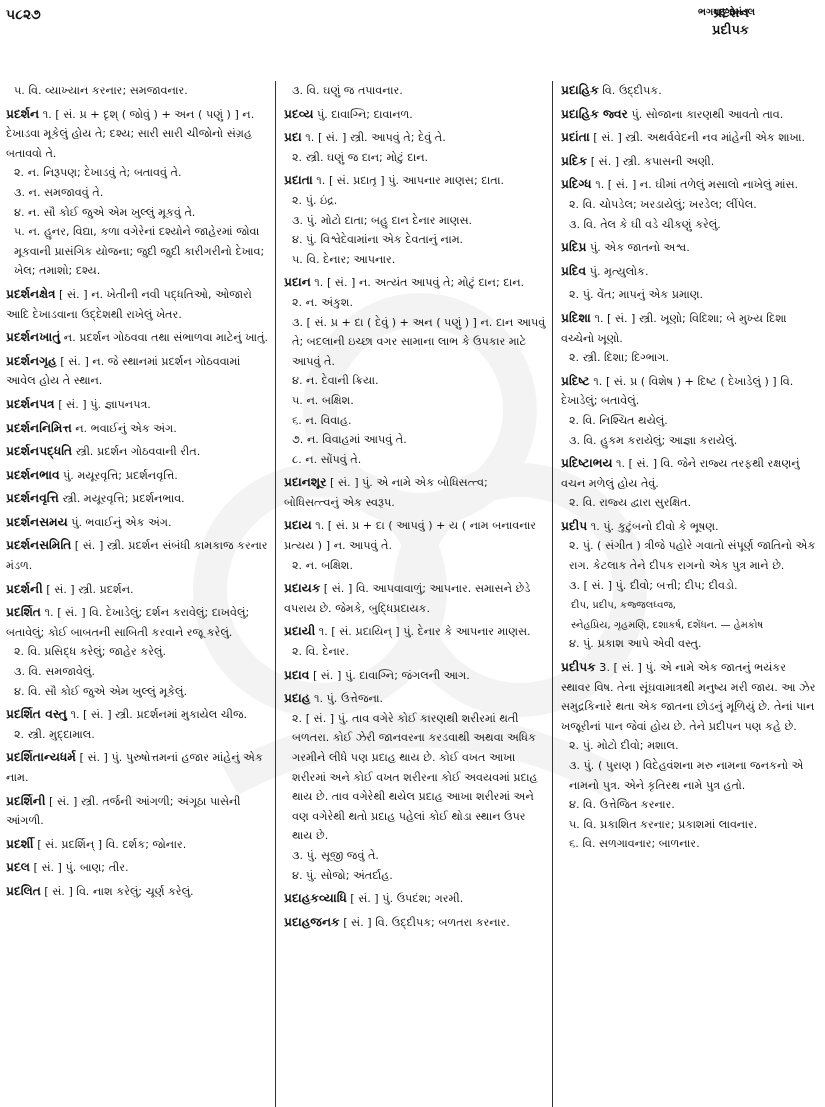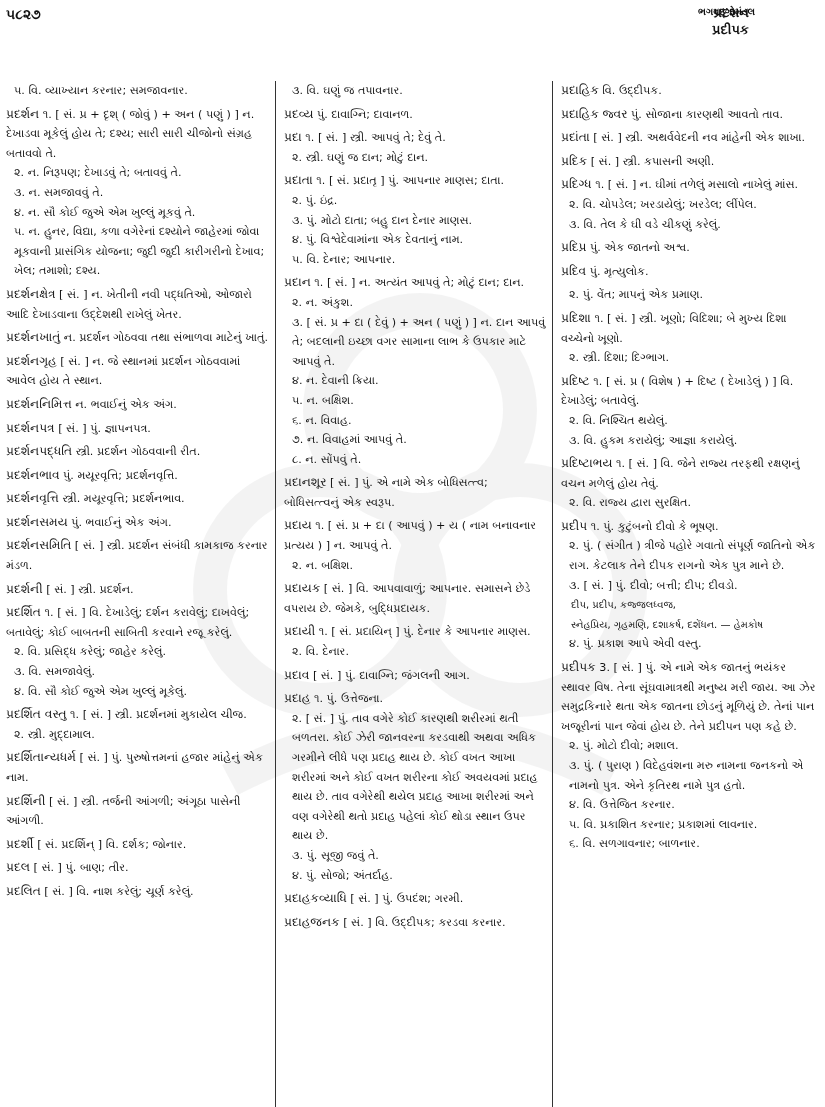"પ્રદાહિક" .hw { font-weight: normal -> bold }
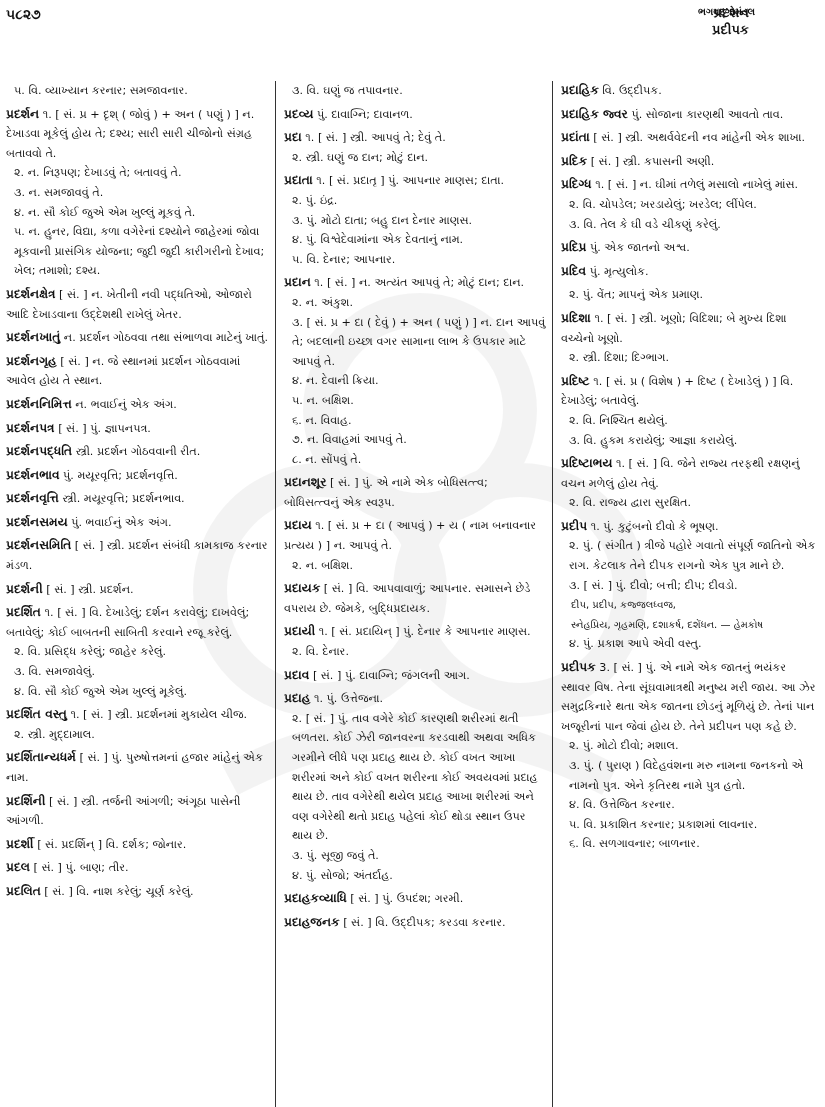"પ્રદર્શનનિમિત્ત ન. ભવાઈનું એક અંગ." div.entry { order: before "પ્રદર્શનપત્ર [ સં. ] પું." -> after "પ્રદર્શનપત્ર [ સં. ] પું." }
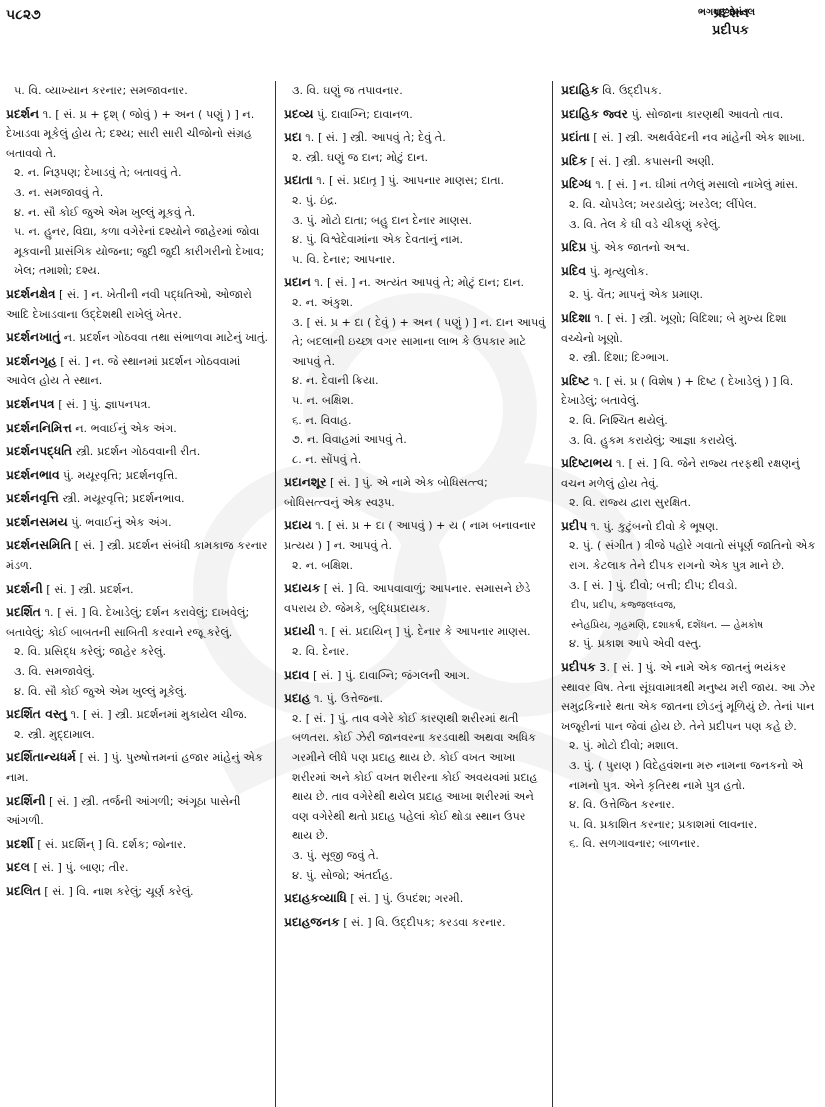"[ સં. ] વિ. ઉદ્દીપક;" span { text: કરડવા -> બળતરા }
